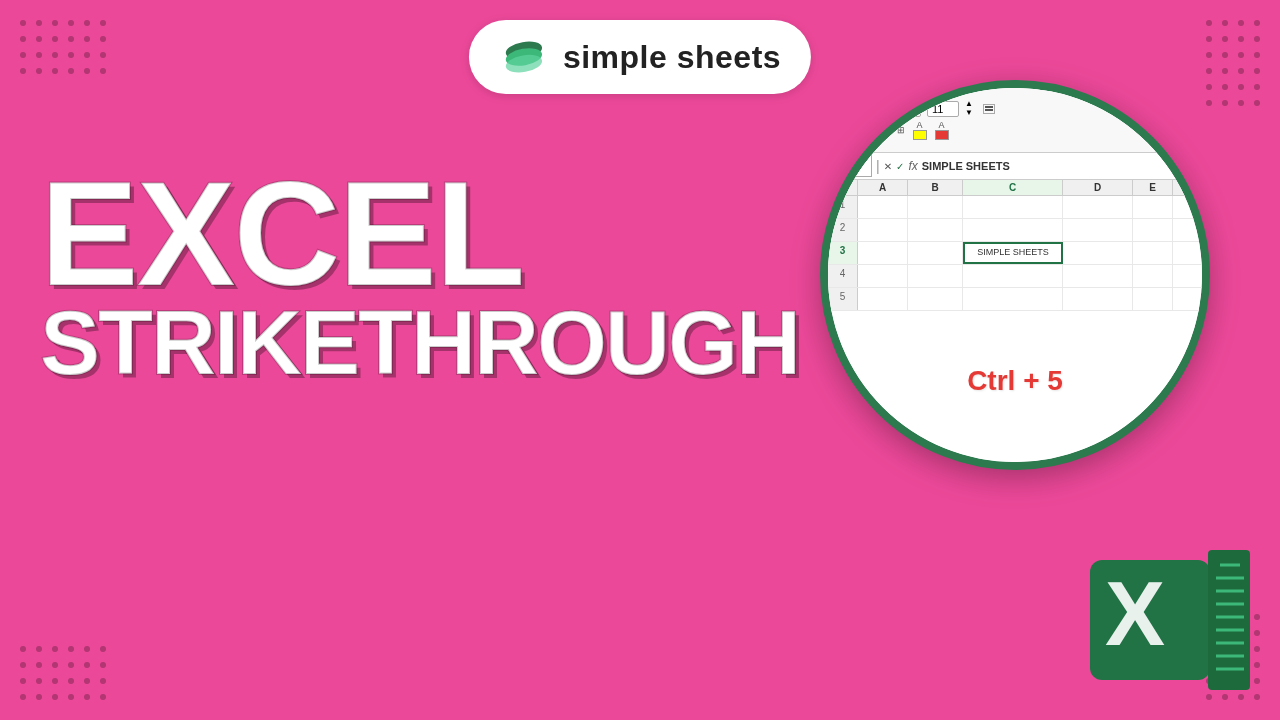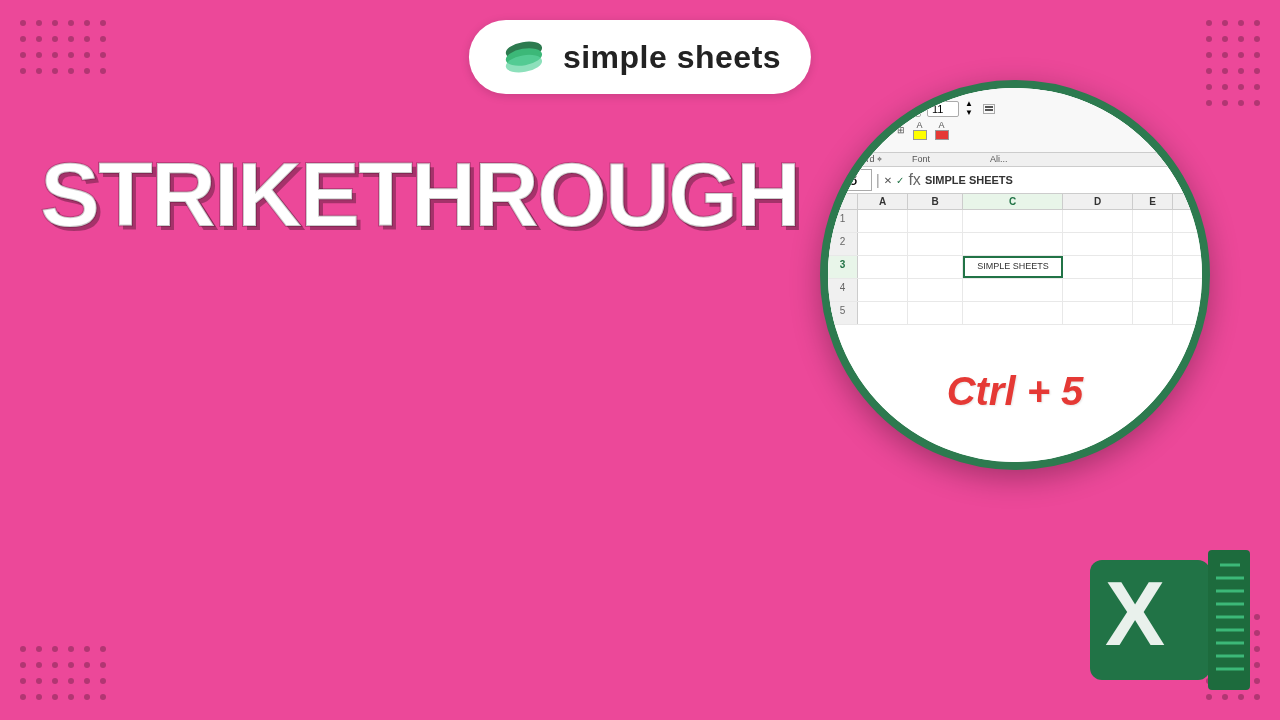"EXCEL" div.headline-excel { html: none -> <div>EXCEL</div> }
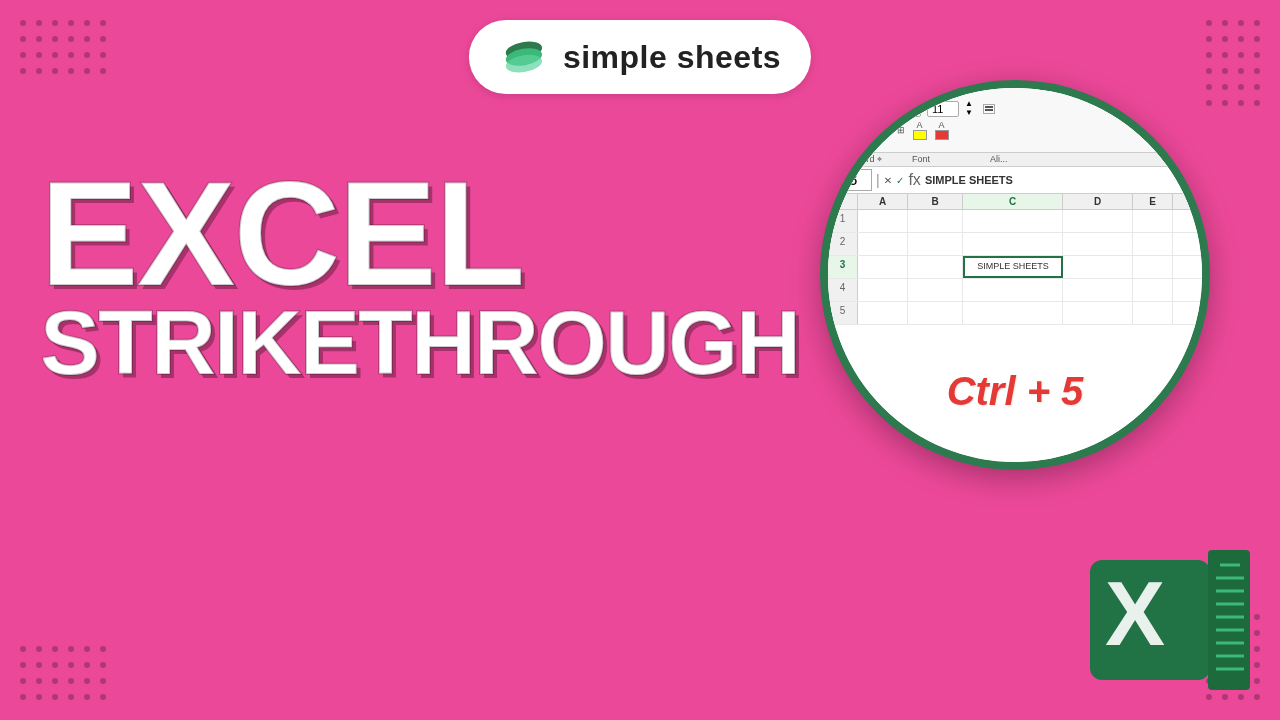"Clipboard ⌖" div { html: <div> <span>Clipboard ⌖</span> <span>Font</span> <span>Ali...</span> </div> -> none }
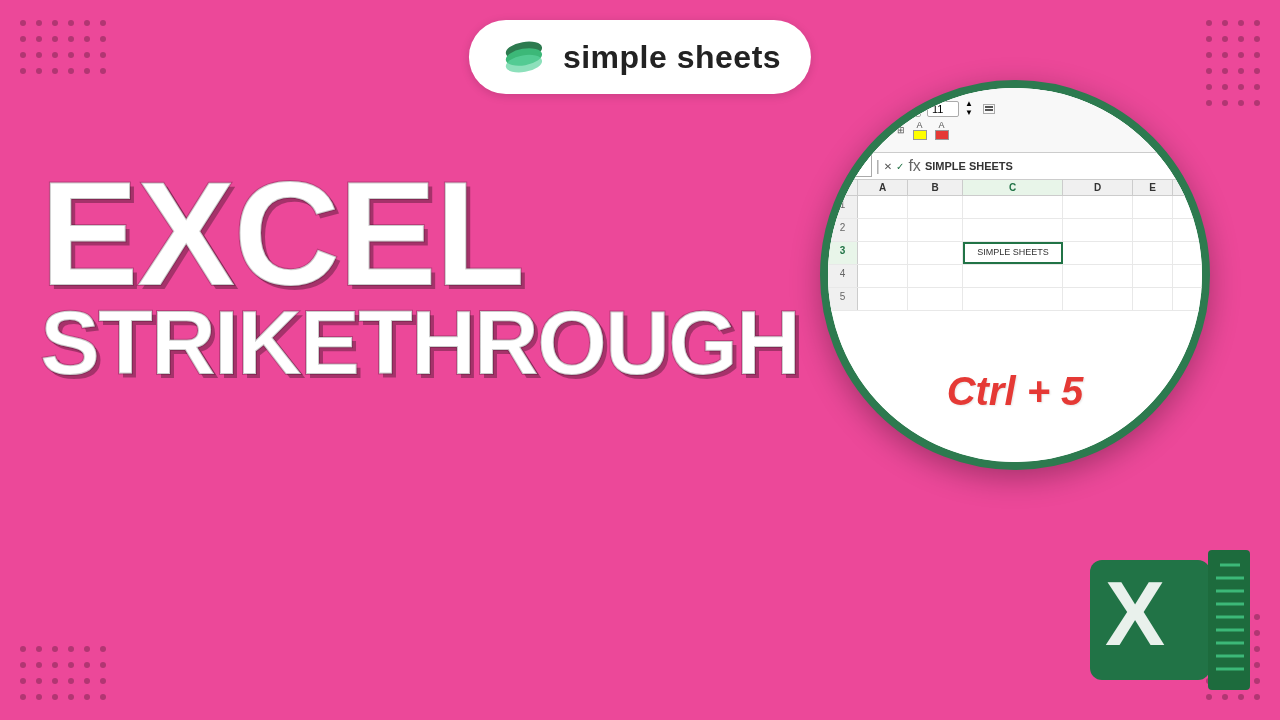"fx" .fx-label { font-size: 16px -> 12px; font-style: none -> italic }
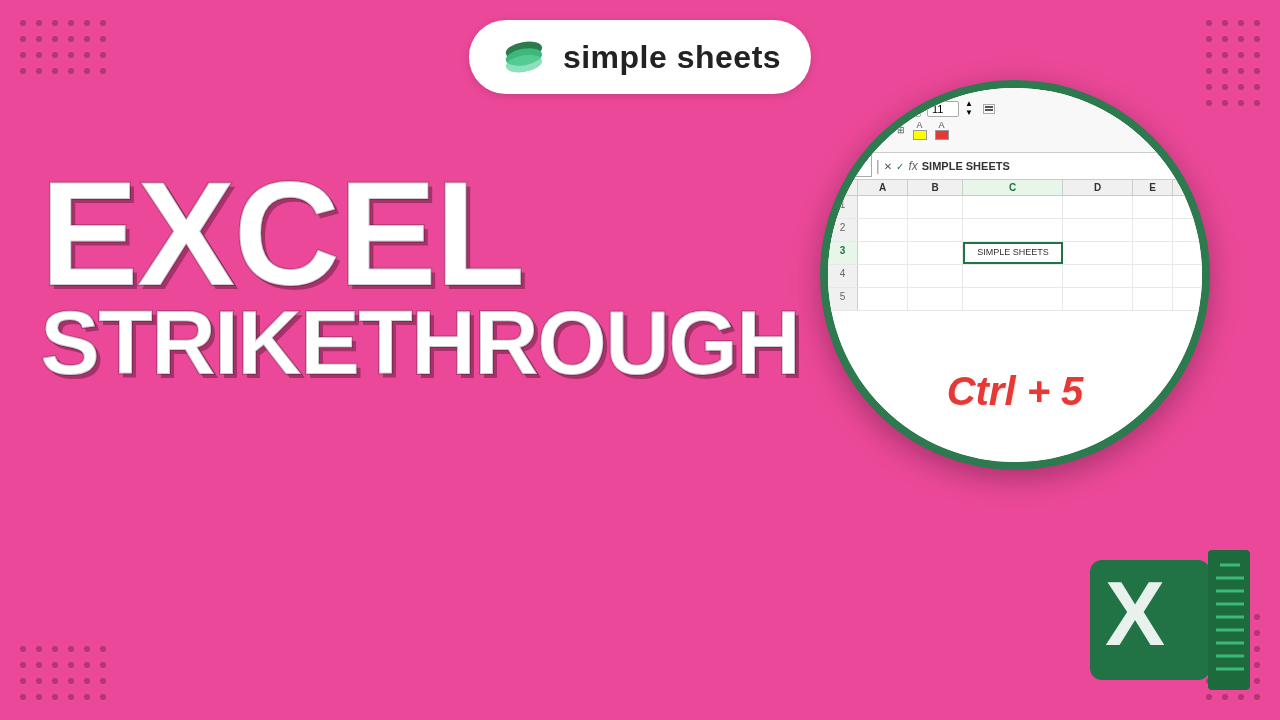"Ctrl + 5" .ctrl5-label { bottom: 48px -> 65px; font-size: 40px -> 28px; font-style: italic -> none }
